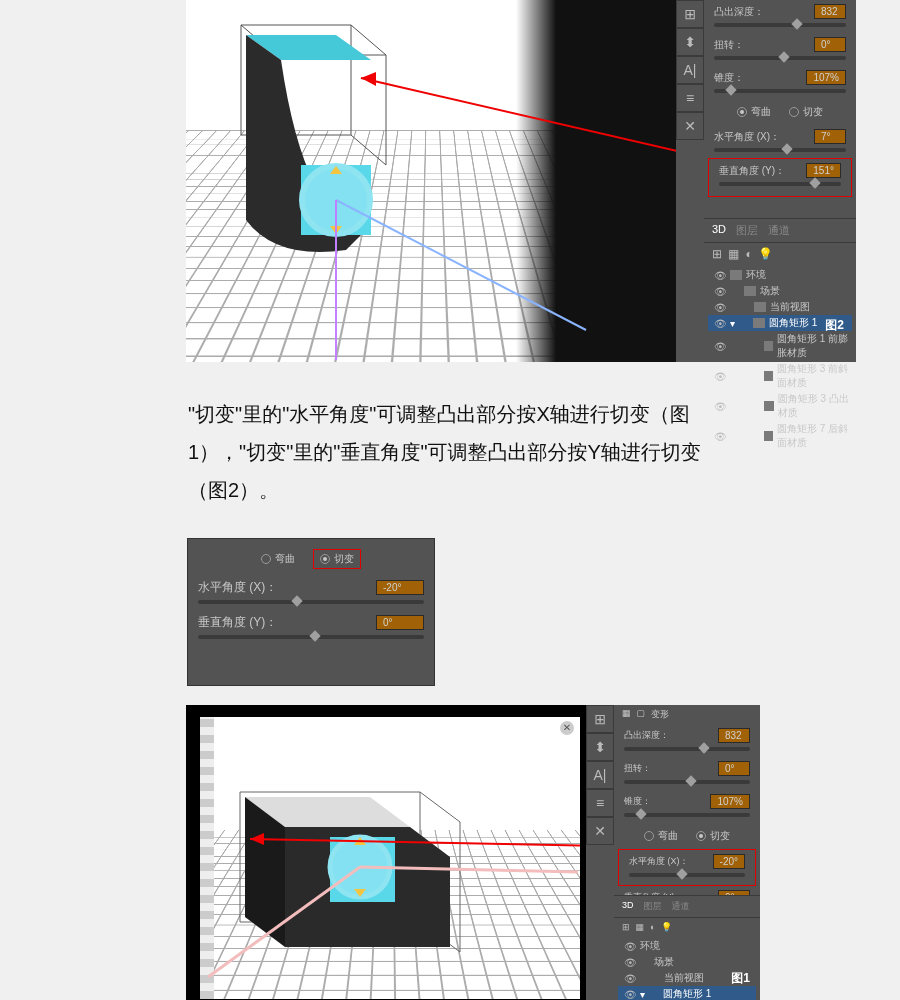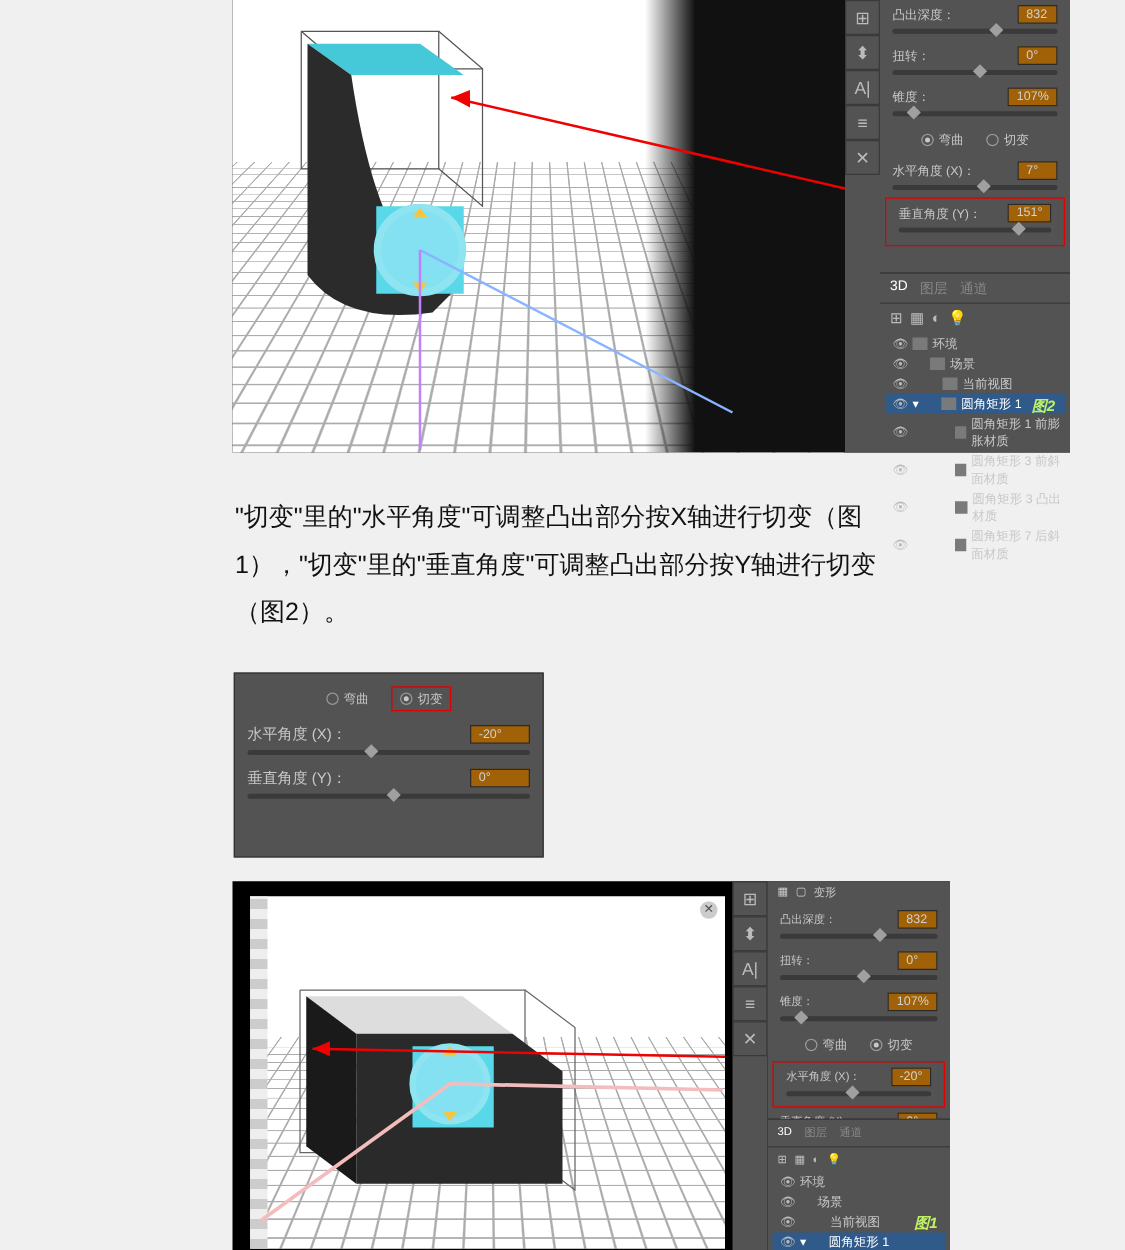"图2" .red-note { color: #bef264 -> #ffffff; font-style: italic -> none }
